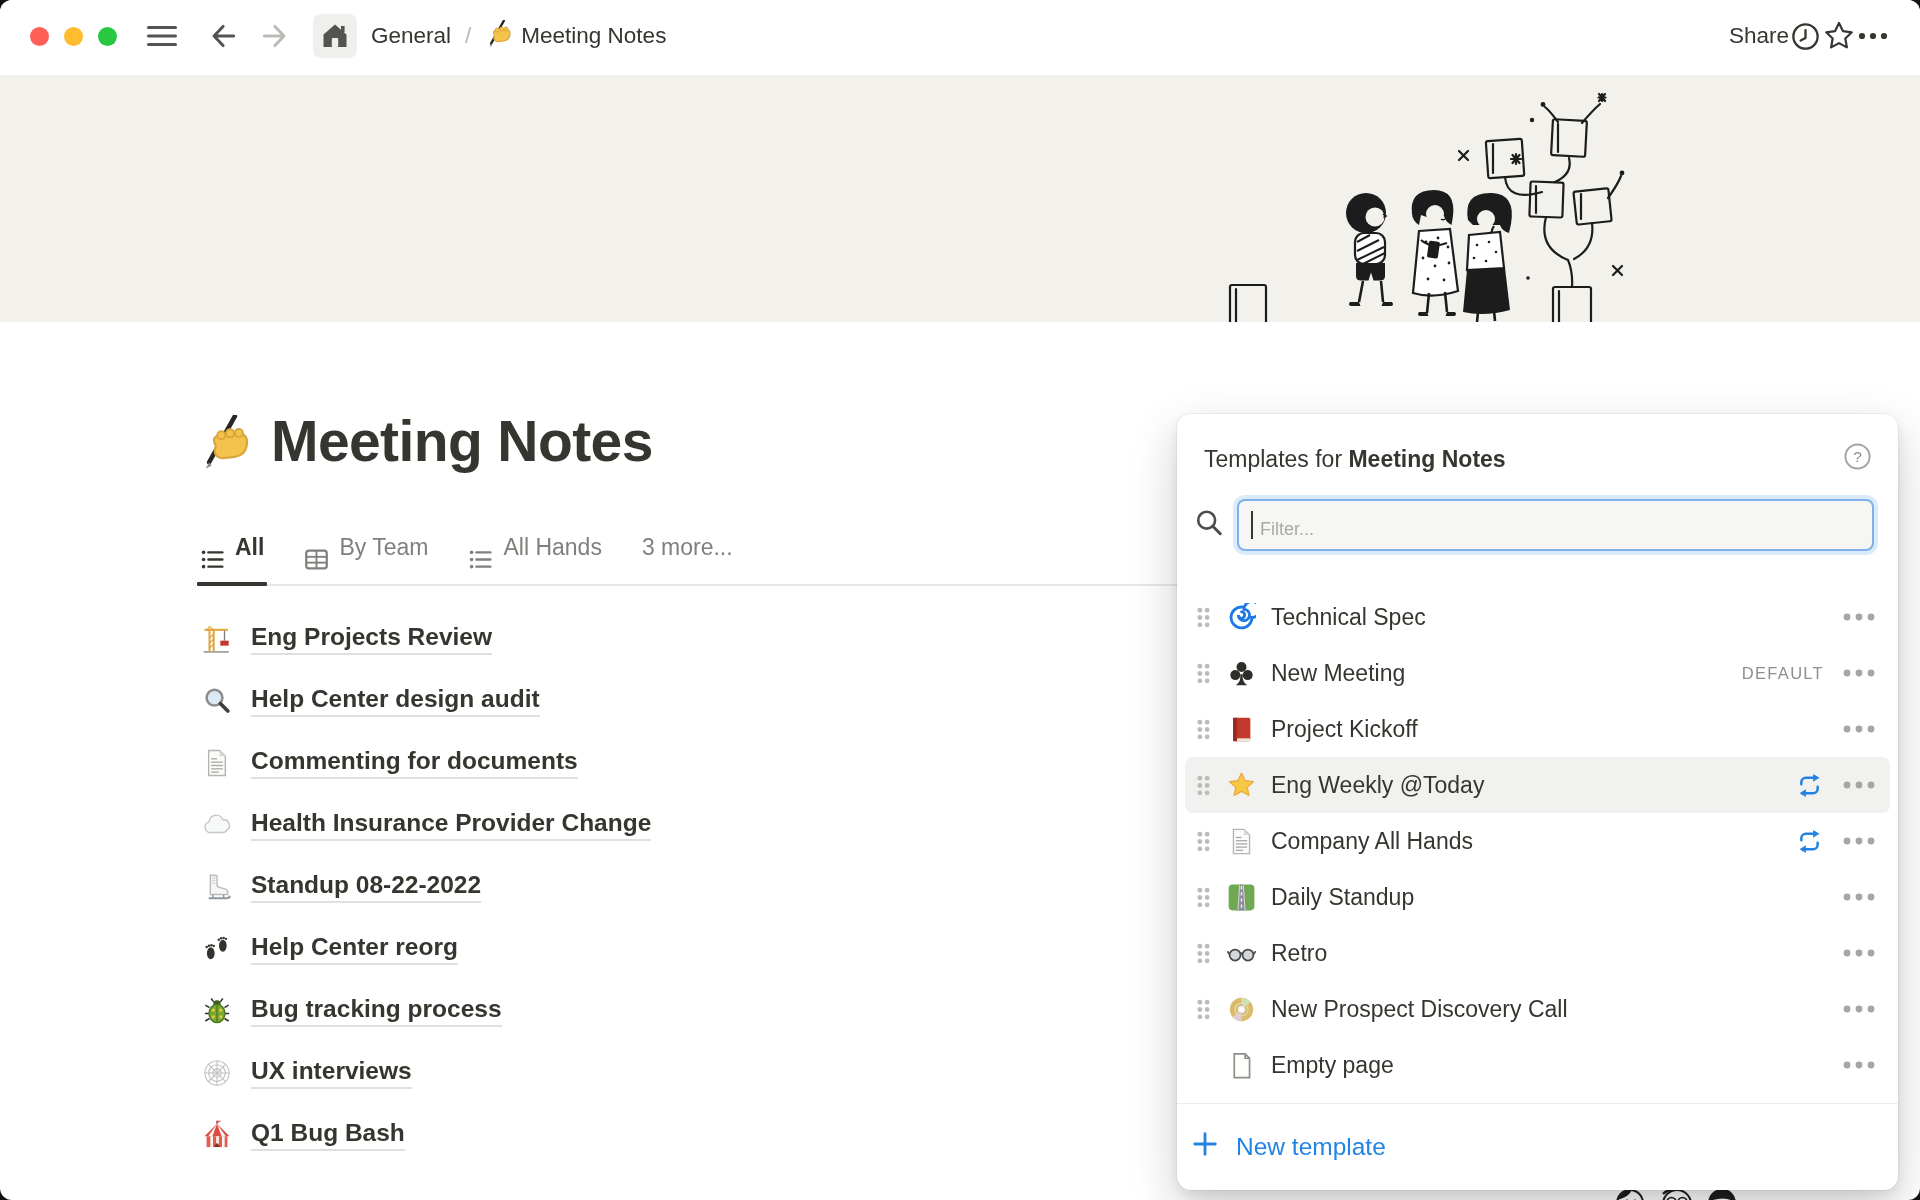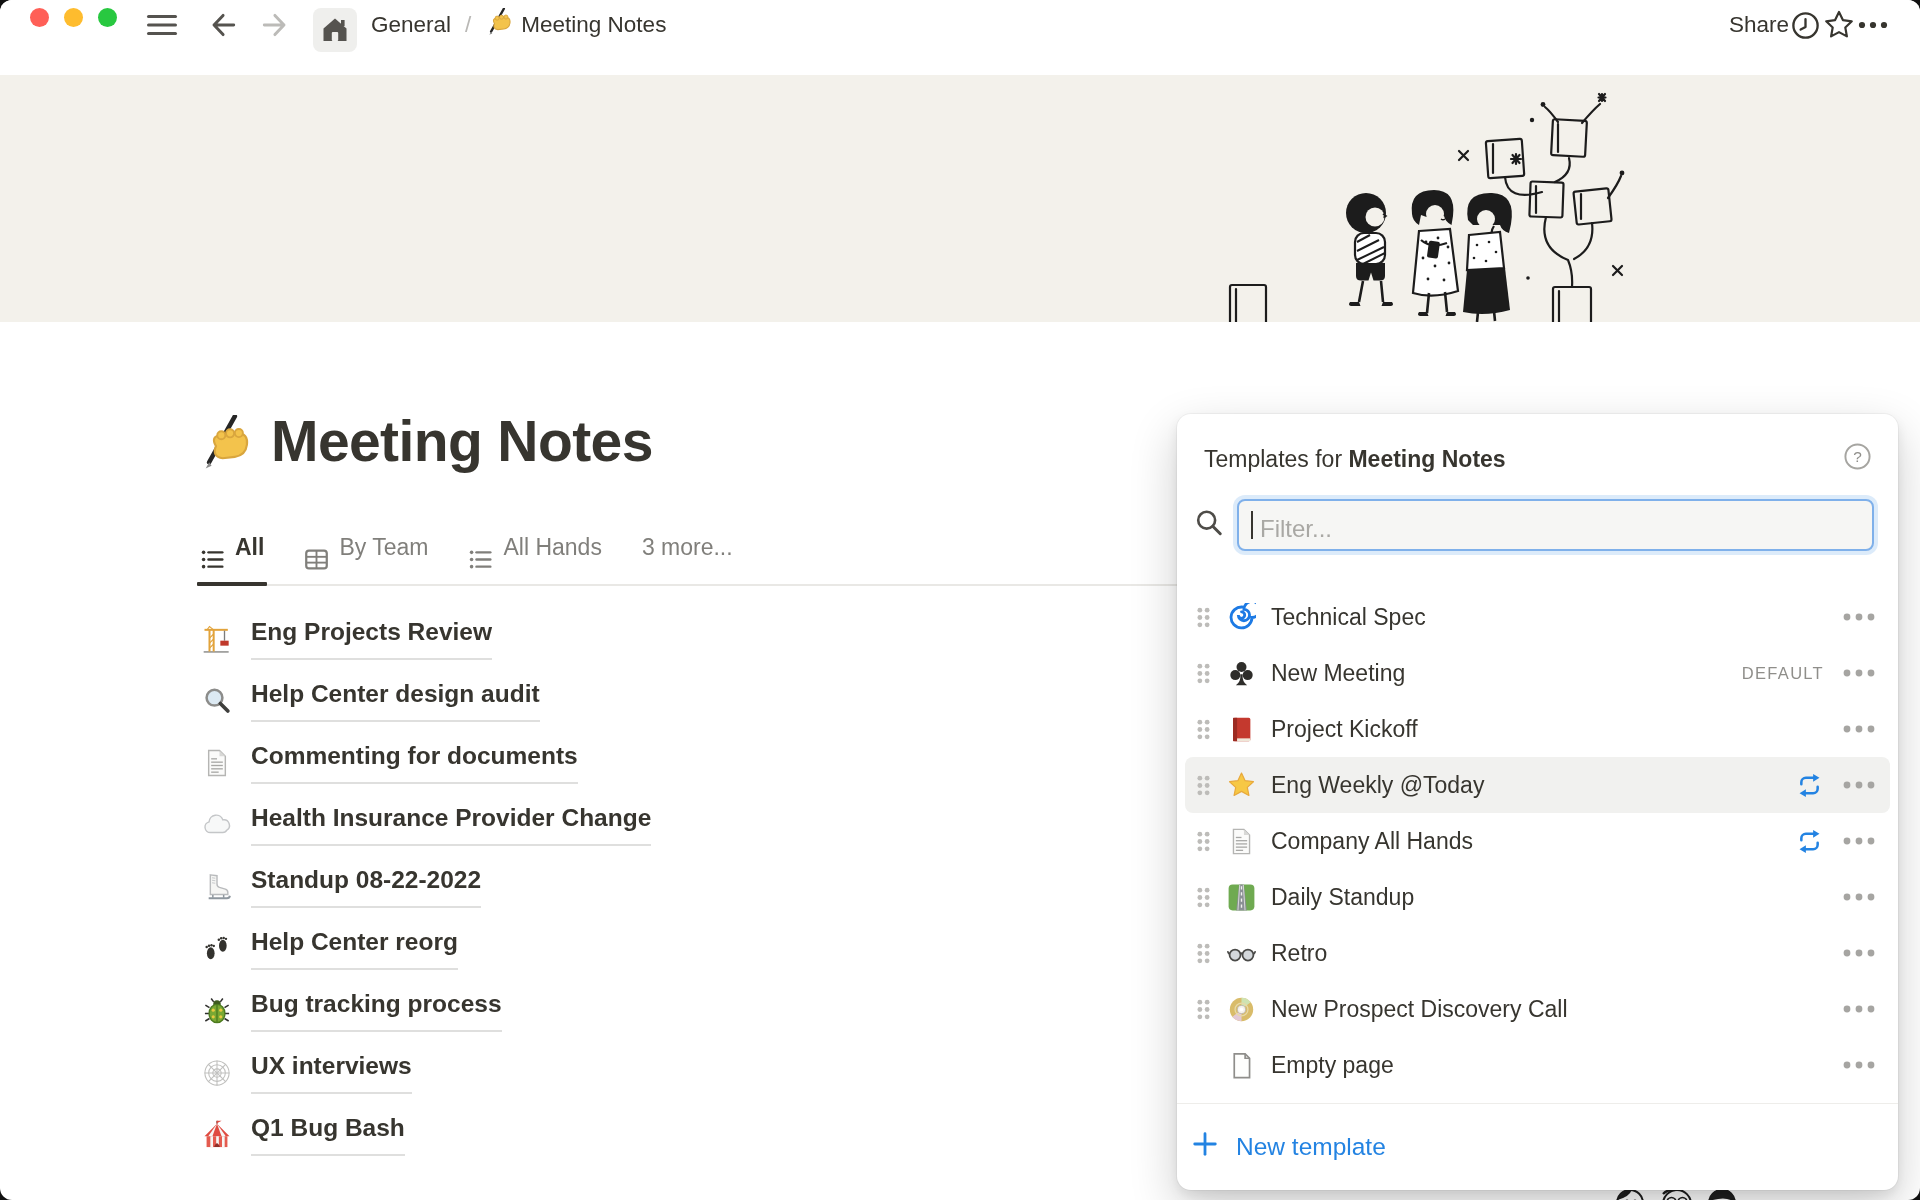"General" .topbar { align-items: flex-start -> center }
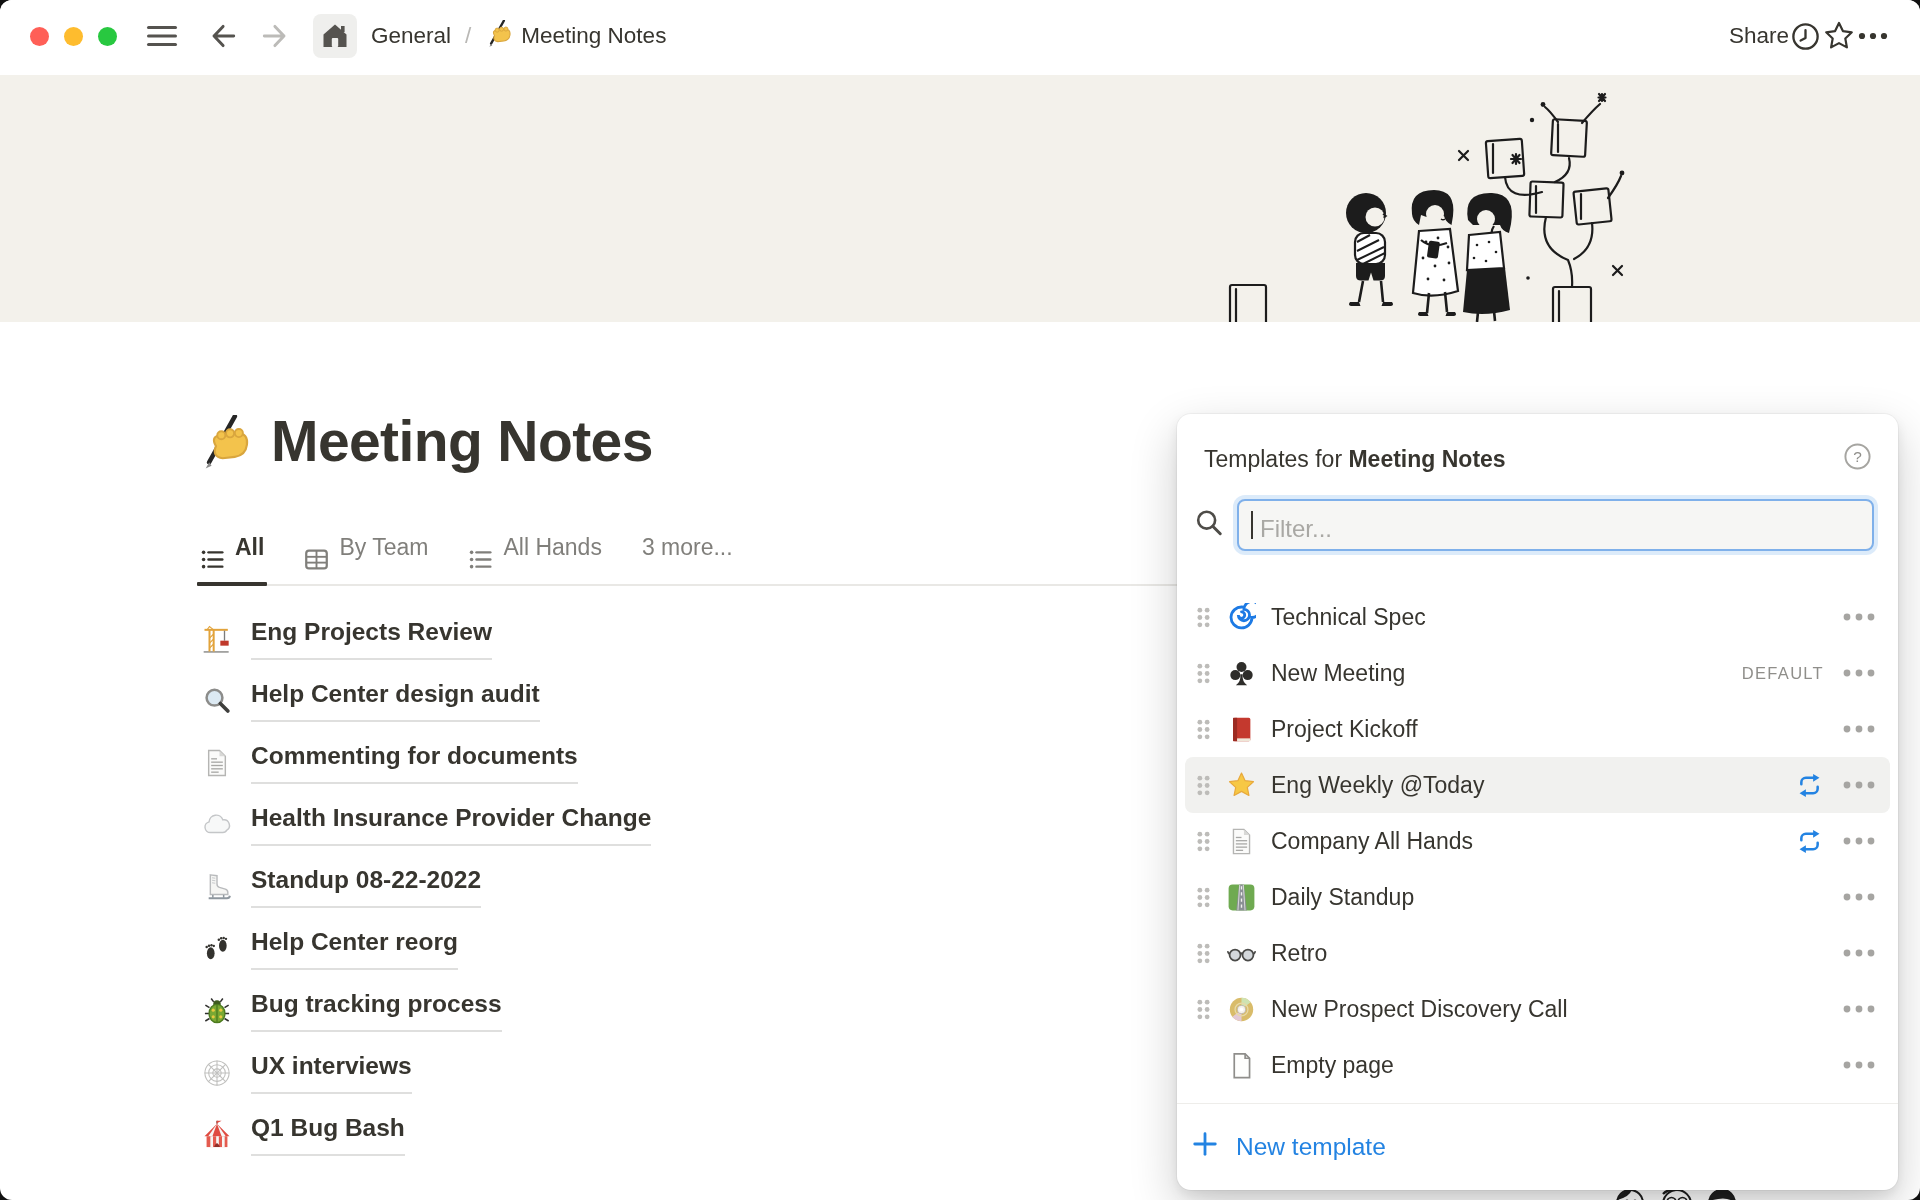"Filter..." .filter { font-size: 24px -> 18px }
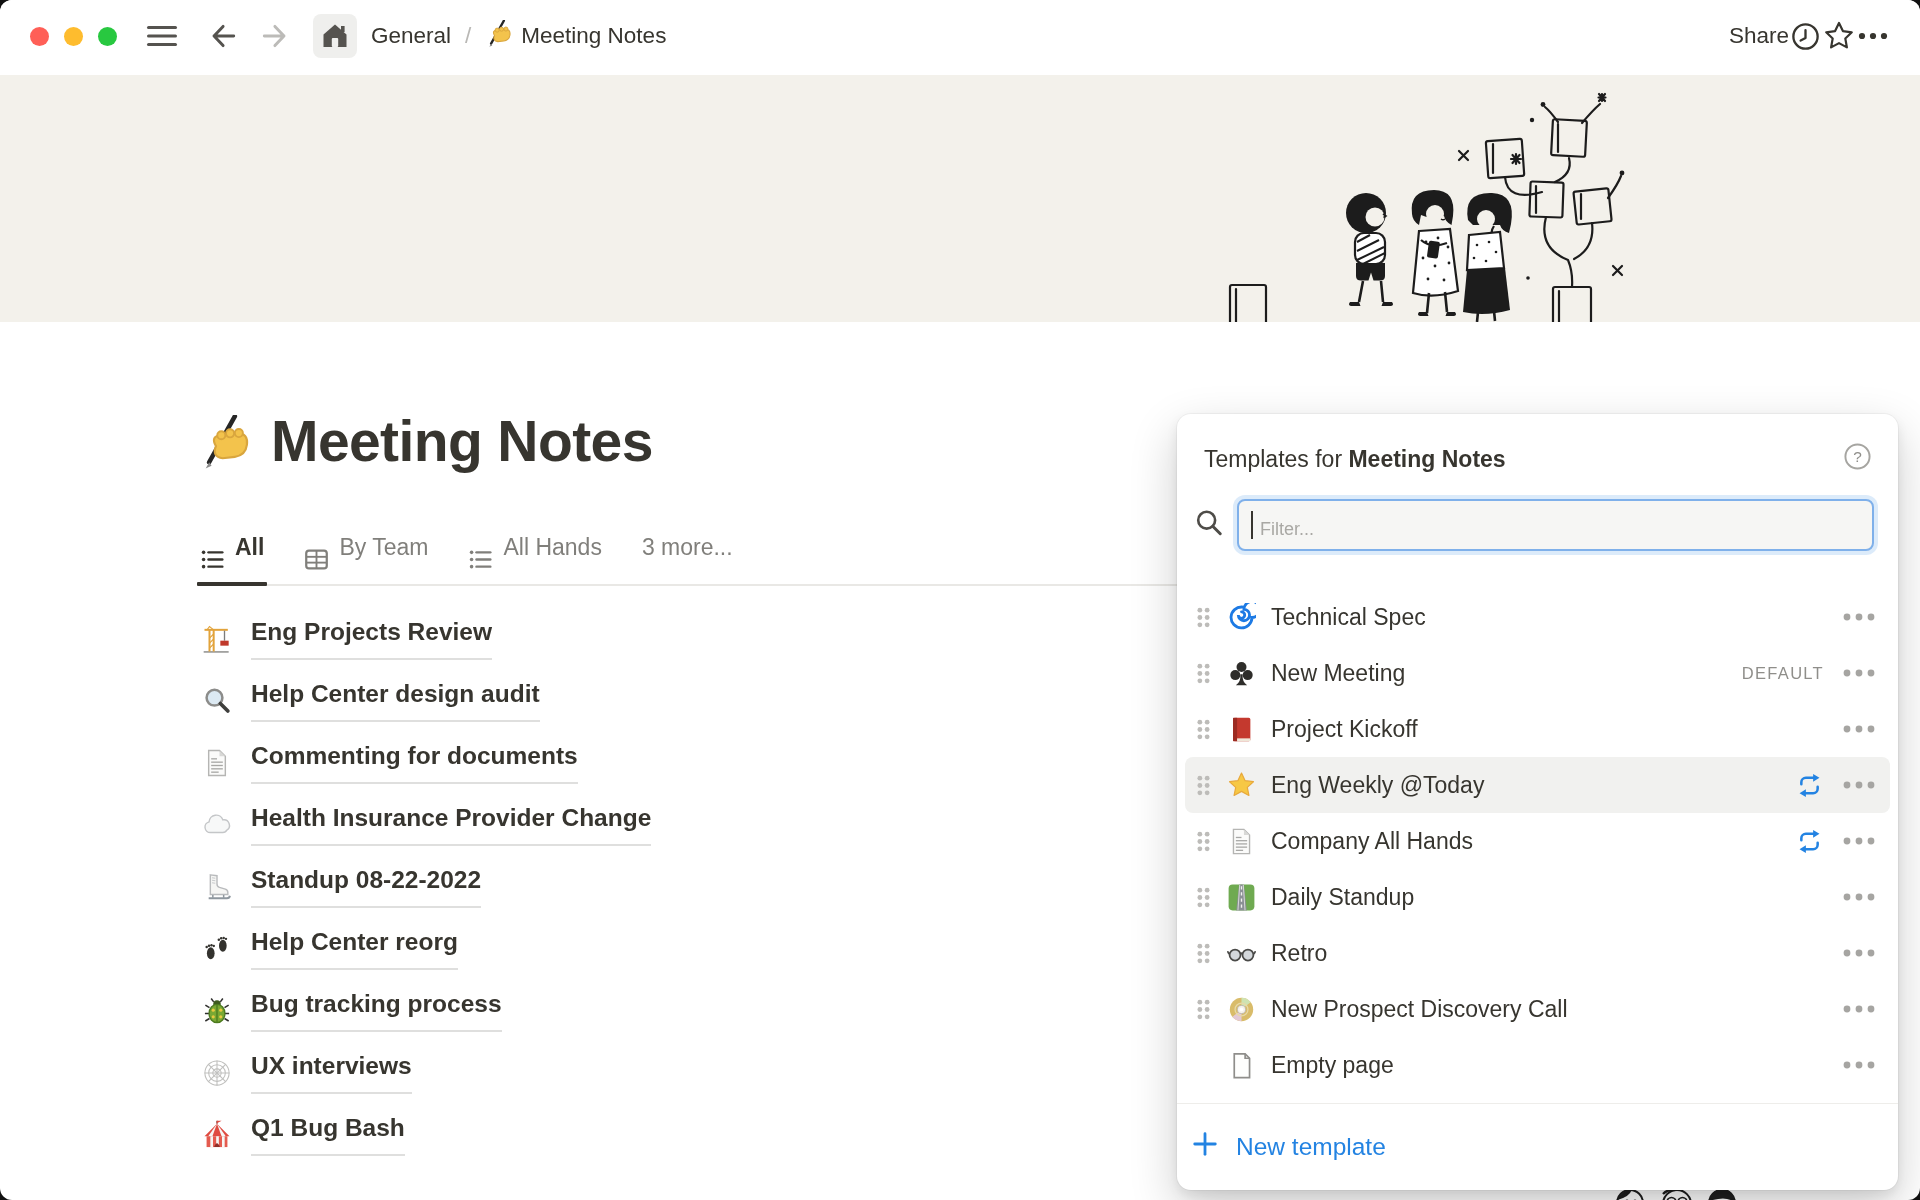"Eng Projects Review" .page-link { padding-bottom: 12px -> 2px }
